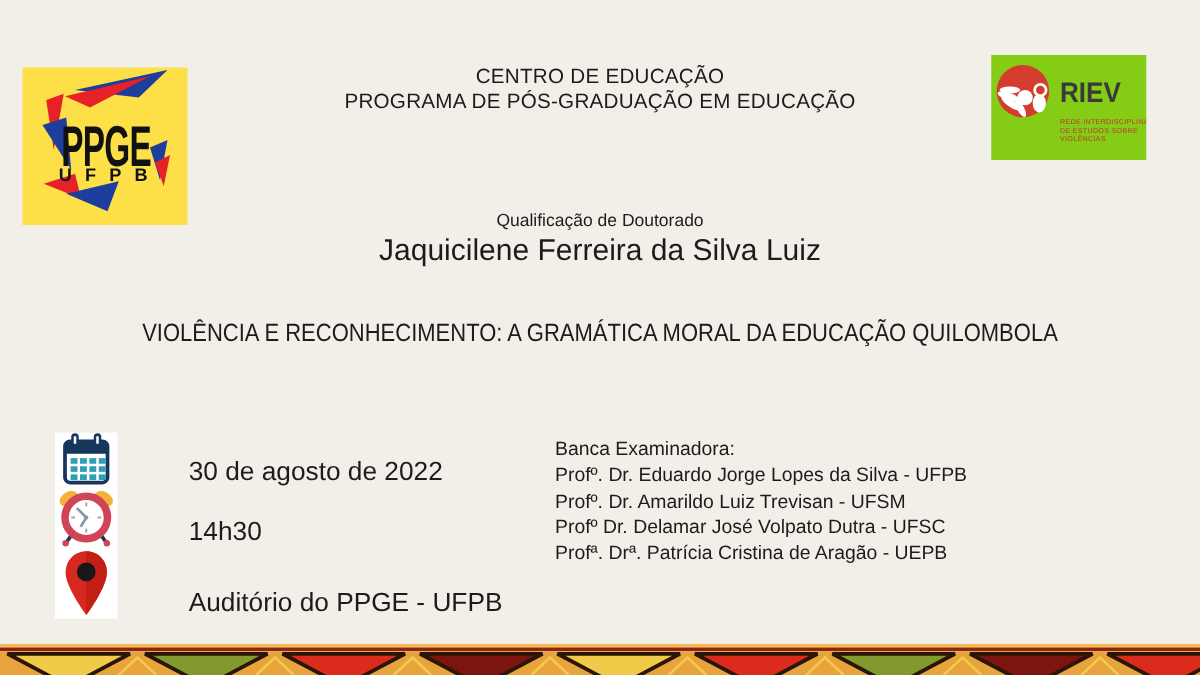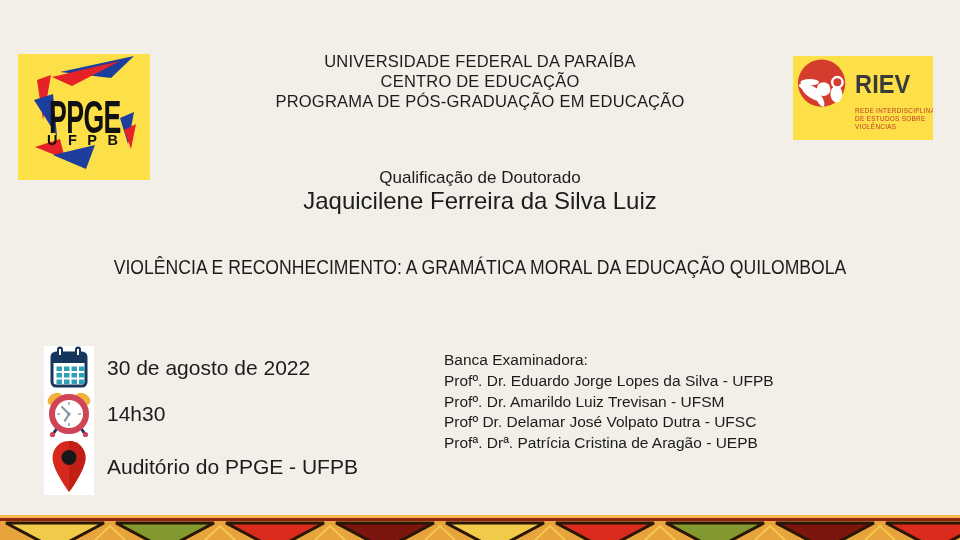"UNIVERSIDADE FEDERAL DA PARAÍBA" div { html: <div>UNIVERSIDADE FEDERAL DA PARAÍBA</div> -> none }
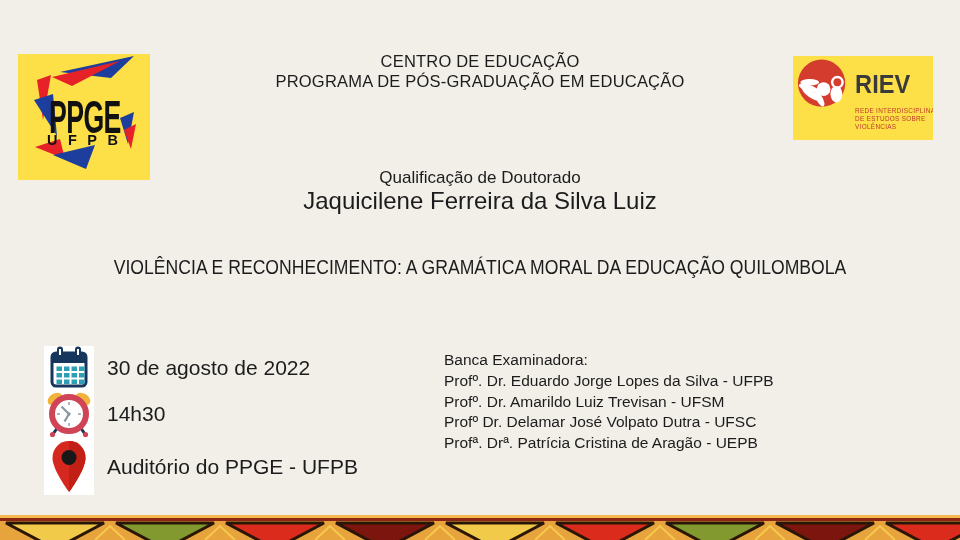"RIEV" .riev-logo { background: #fde047 -> #84cc16; top: 56px -> 44px; width: 140px -> 124px }
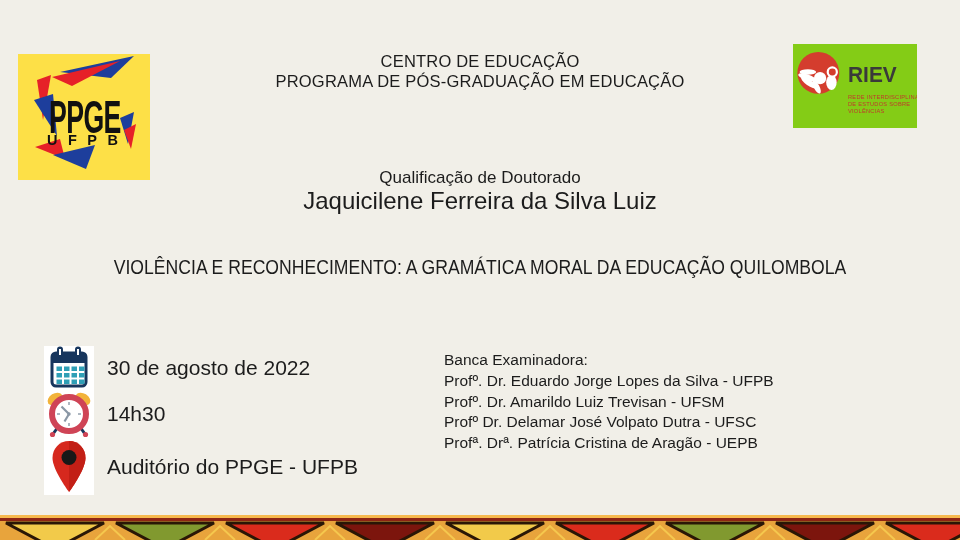"Qualificação de Doutorado" .qualification { font-size: 17px -> 14px }
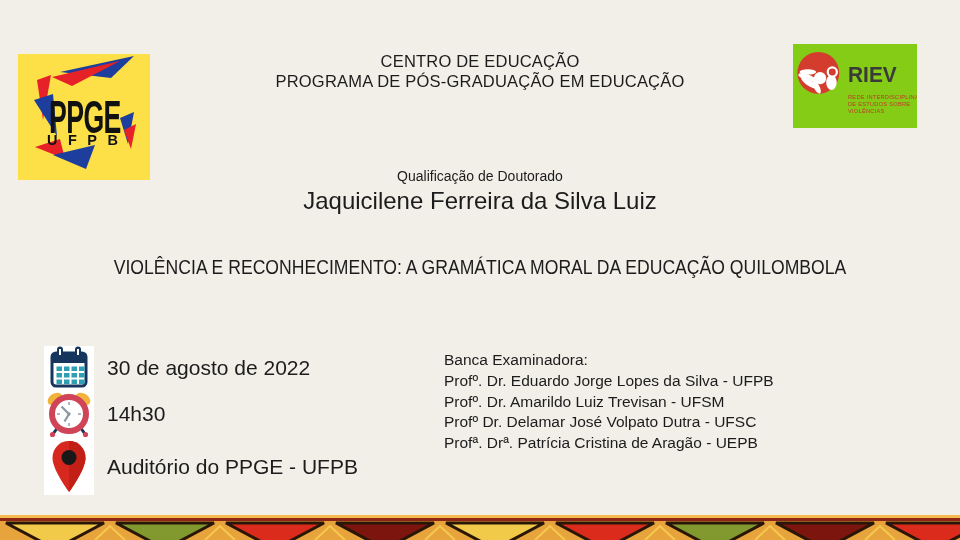"30 de agosto de 2022" .detail-row { align-items: center -> flex-end; gap: none -> 44px }
